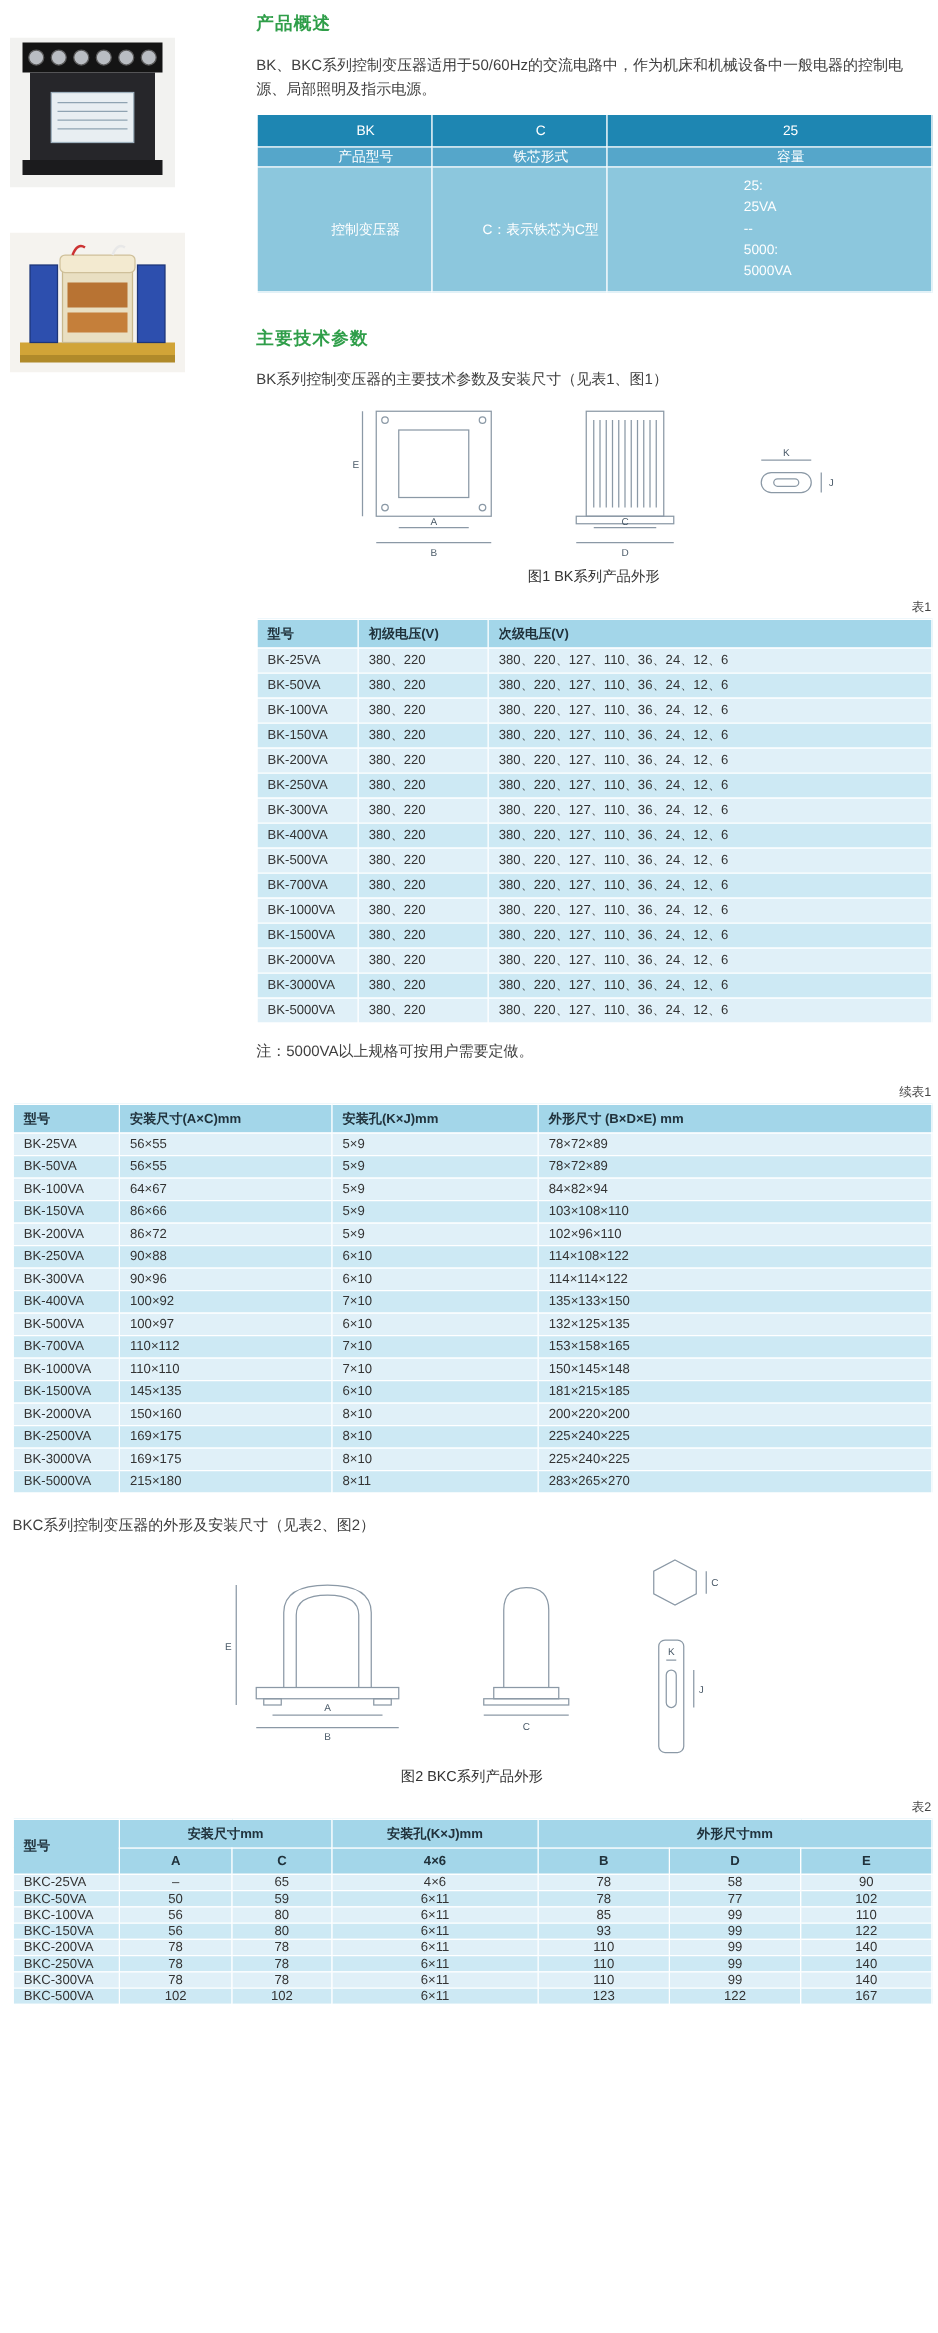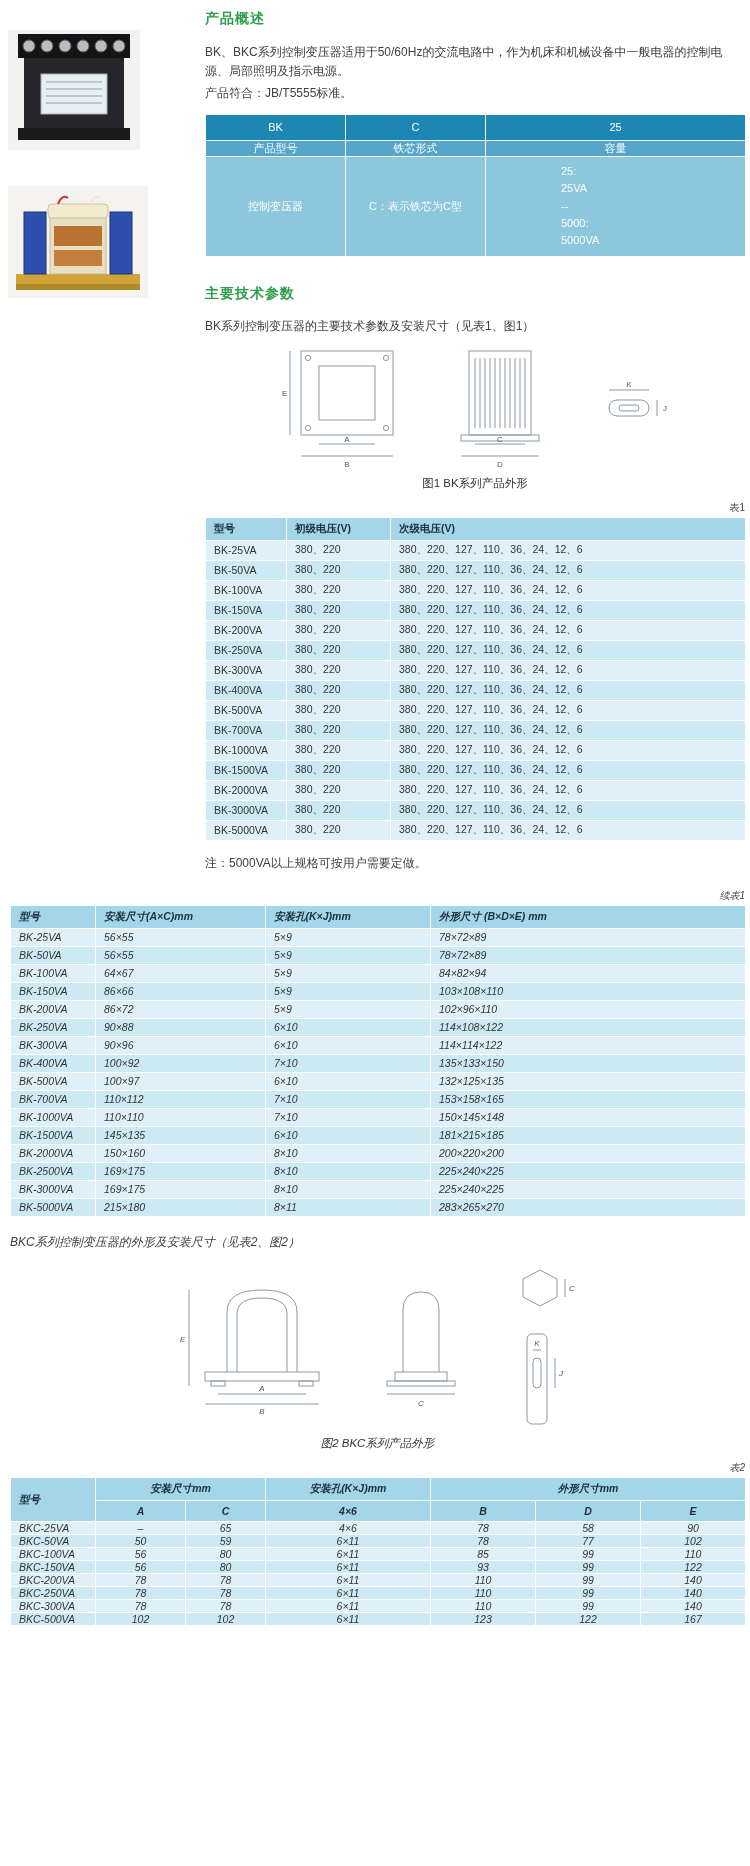"产品符合：JB/T5555标准。" p.body-text { html: <p>产品符合：JB/T5555标准。</p> -> none }
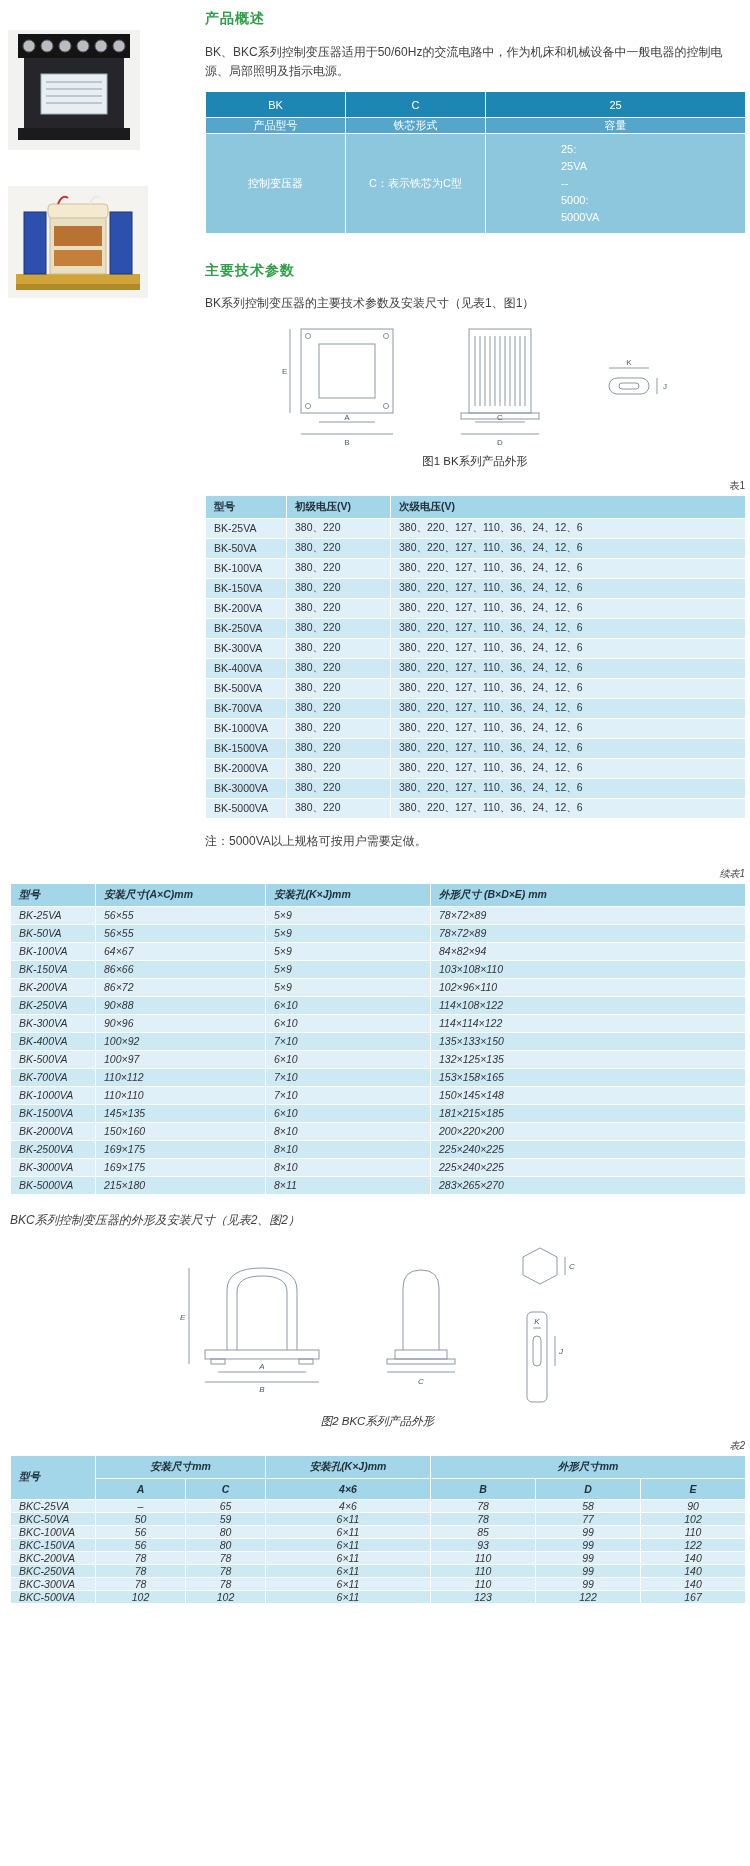"BK" .sel-table td { padding-left: none -> 34px }
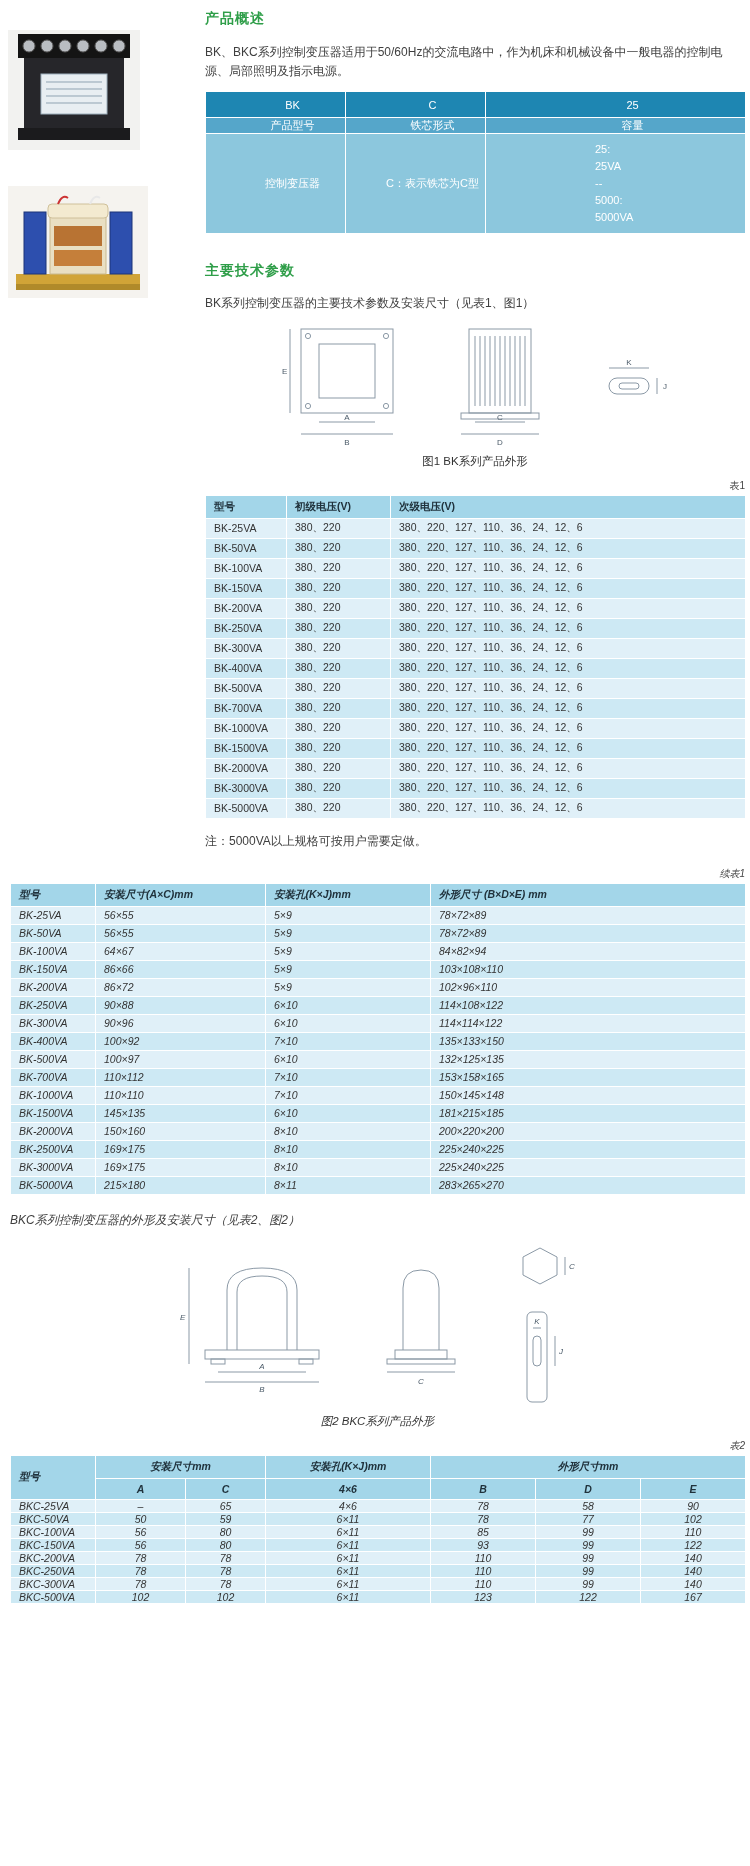"续表1" .full { font-style: italic -> none }
